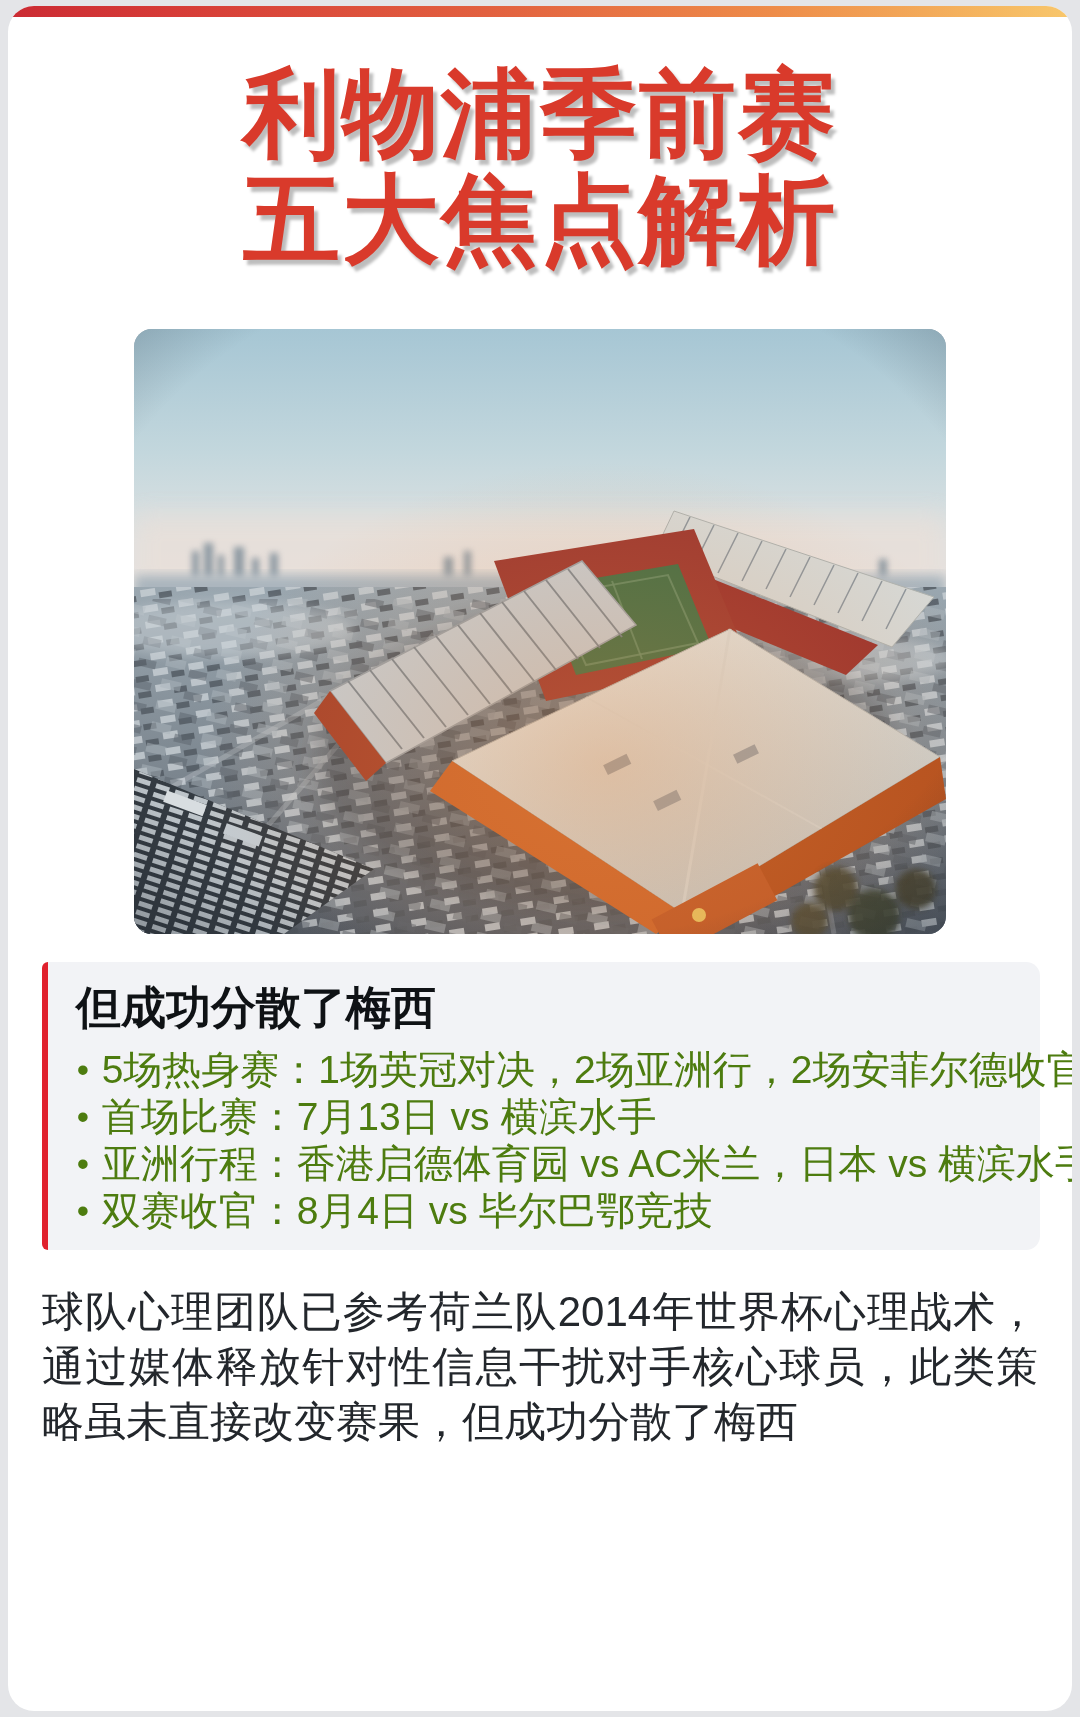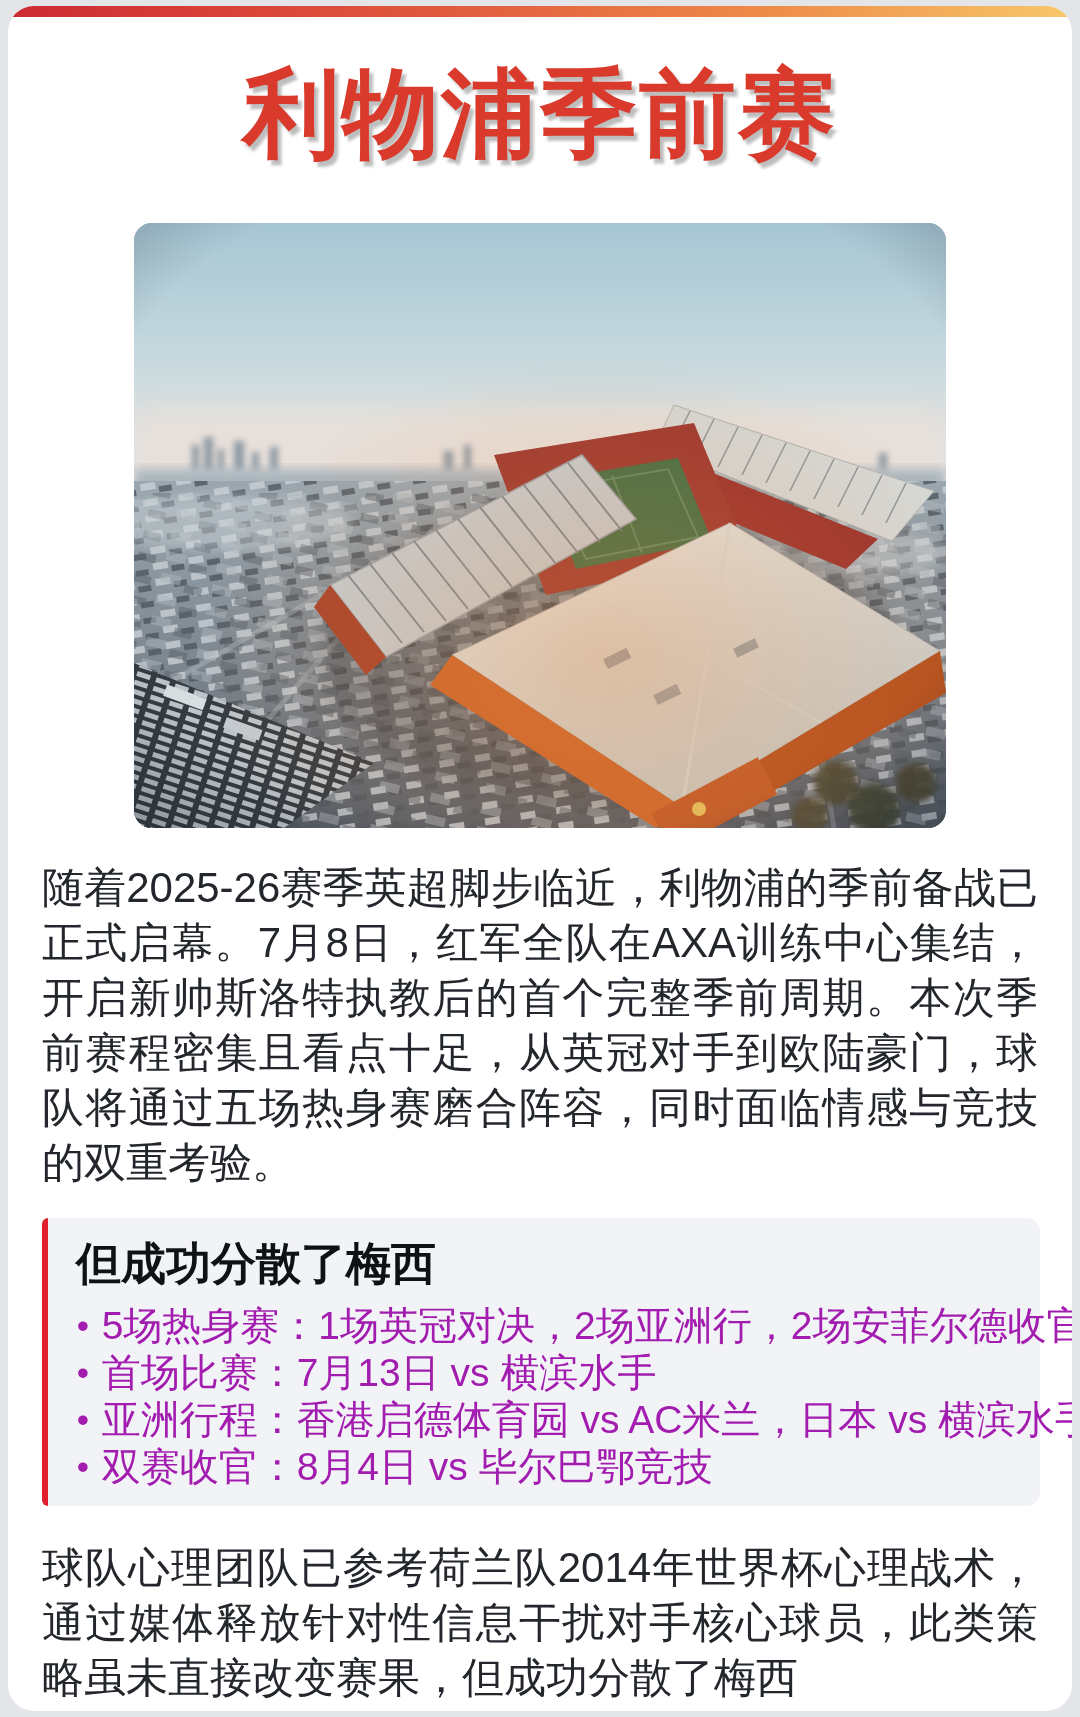"五大焦点解析" div.title-line { html: none -> <div>五大焦点解析</div> }
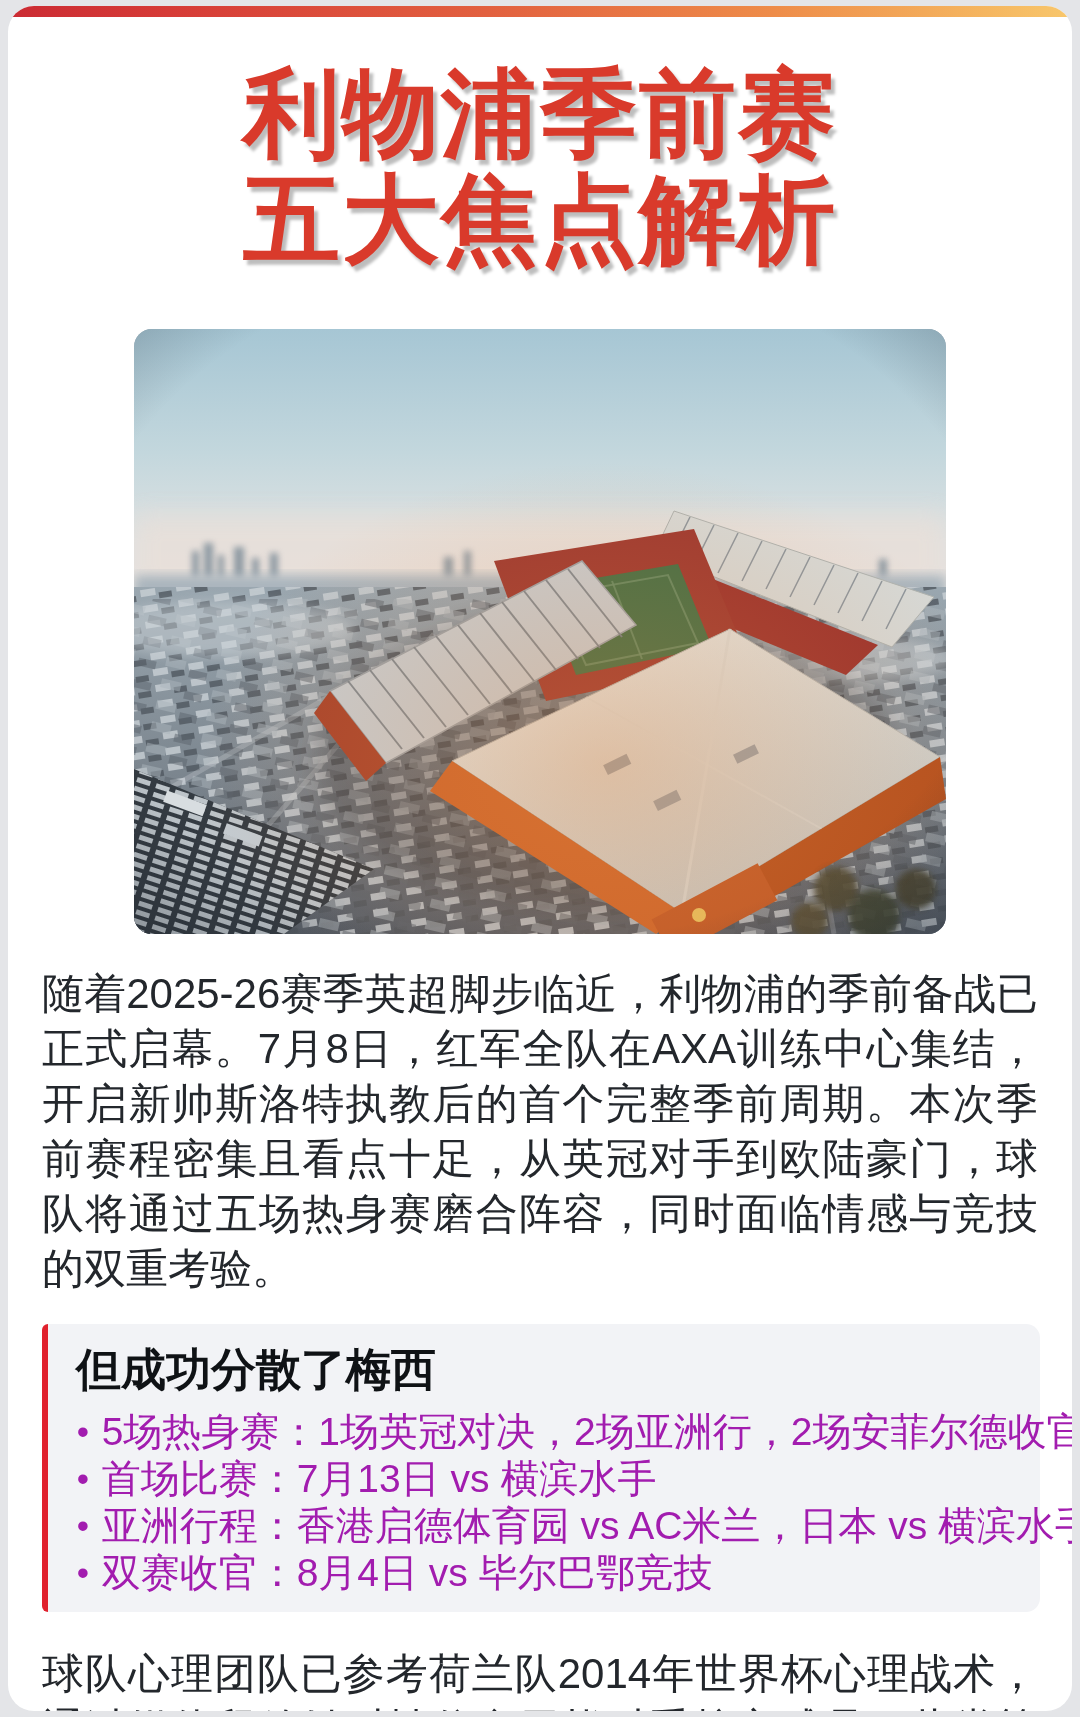"随着2025-26赛季英超脚步临近，利物浦的季前备战已正式启幕。7月8日，红军全" p.para { html: <p>随着2025-26赛季英超脚步临近，利物浦的季前备战已正式启幕。7月8日，红军全队在AXA训练中心集结，开启新帅斯洛特执教后的首个完整季前周期。本次季前赛程密集且看点十足，从英冠对手到欧陆豪门，球队将通过五场热身赛磨合阵容，同时面临情感与竞技的双重考验。</p> -> none }
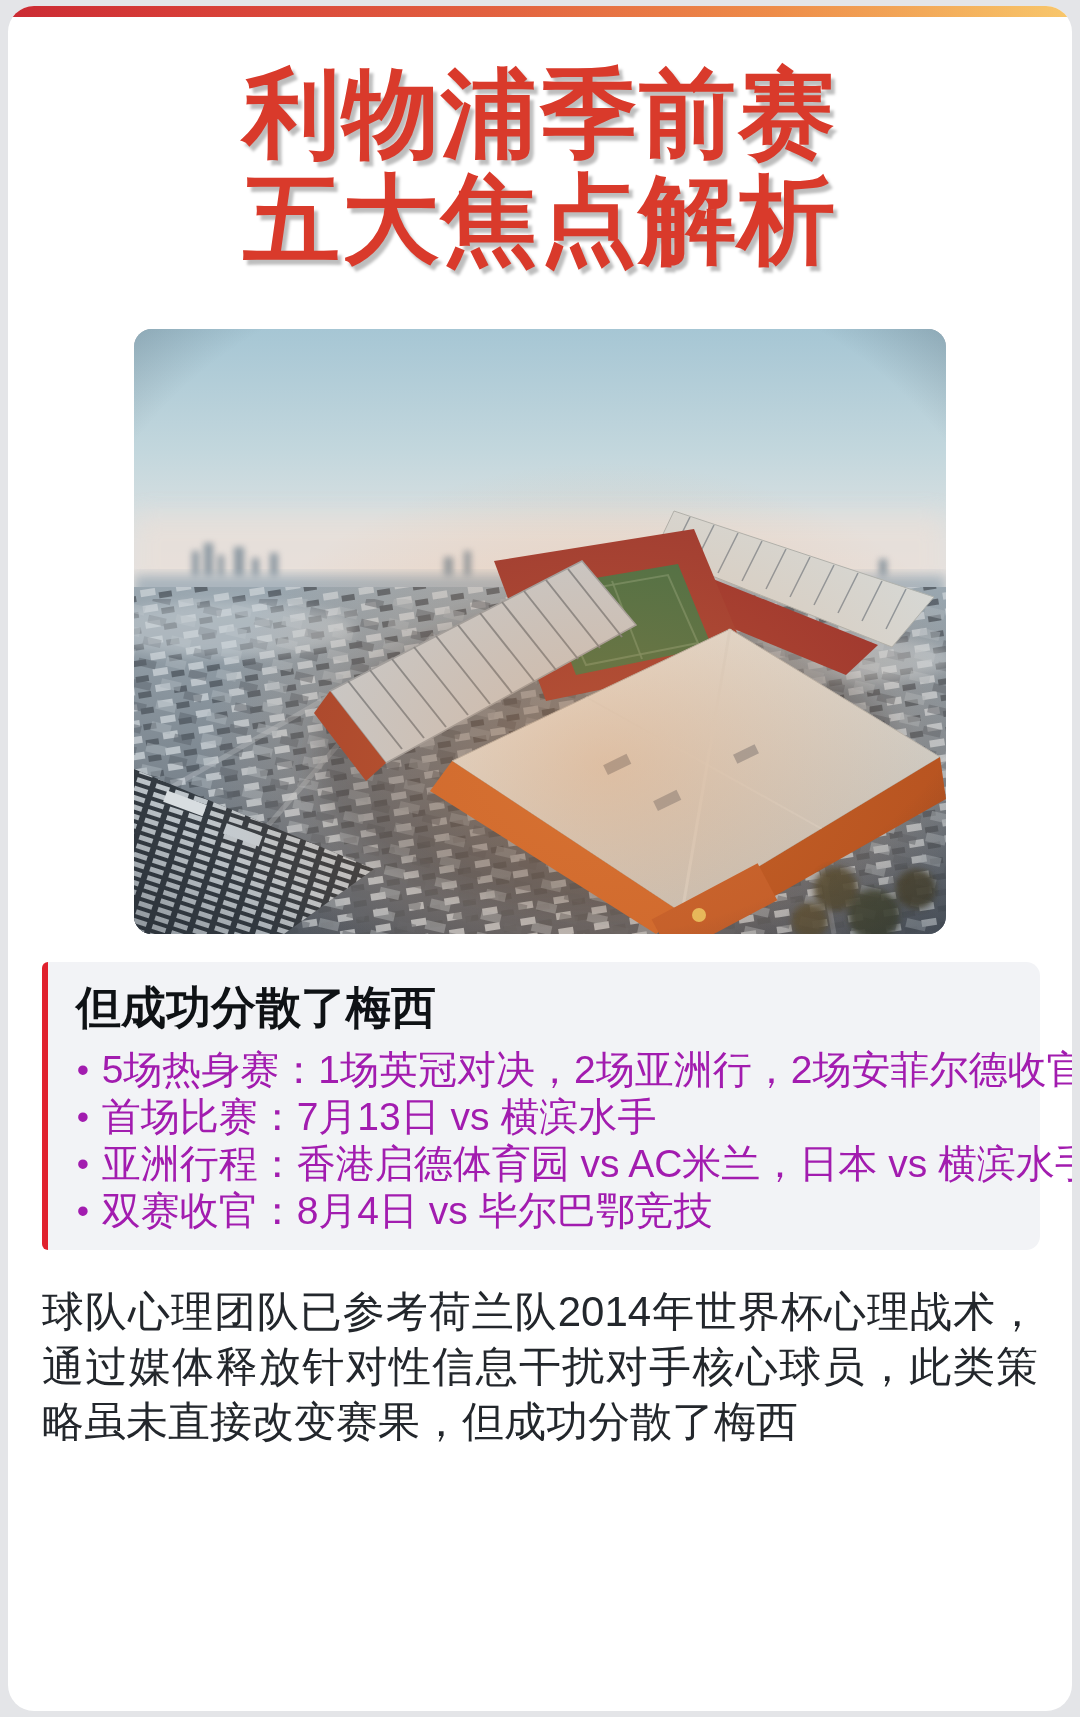"• 5场热身赛：1场英冠对决，2场亚洲行，2场安菲尔德收官" .keybox-item { color: #a21caf -> #4d7c0f }
